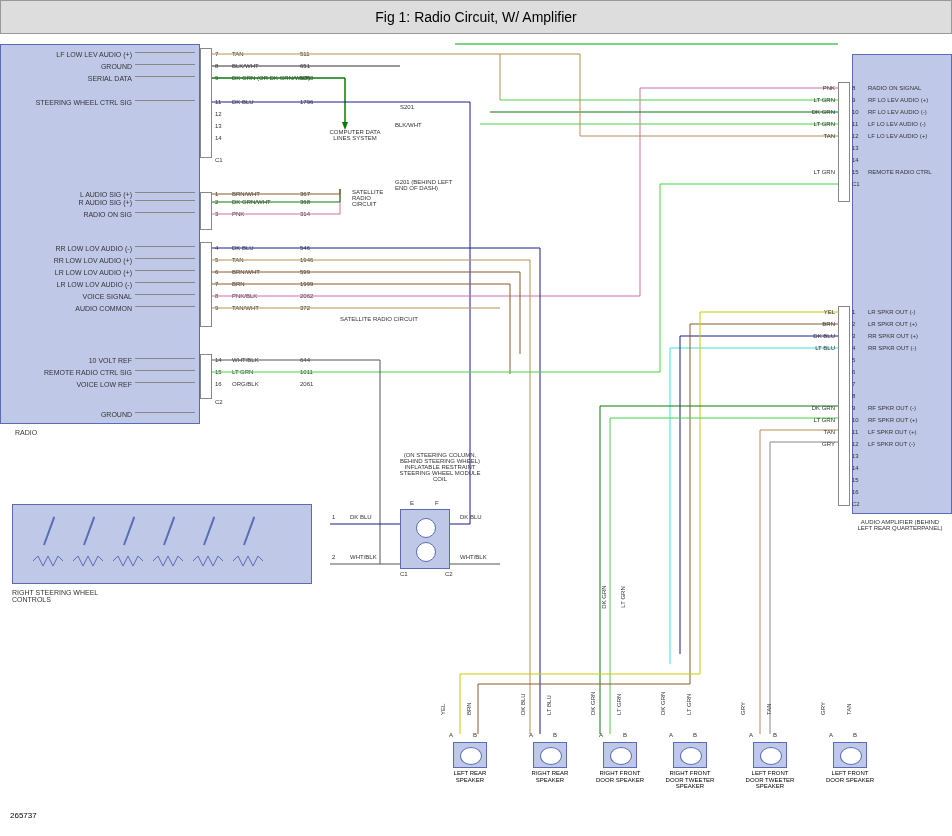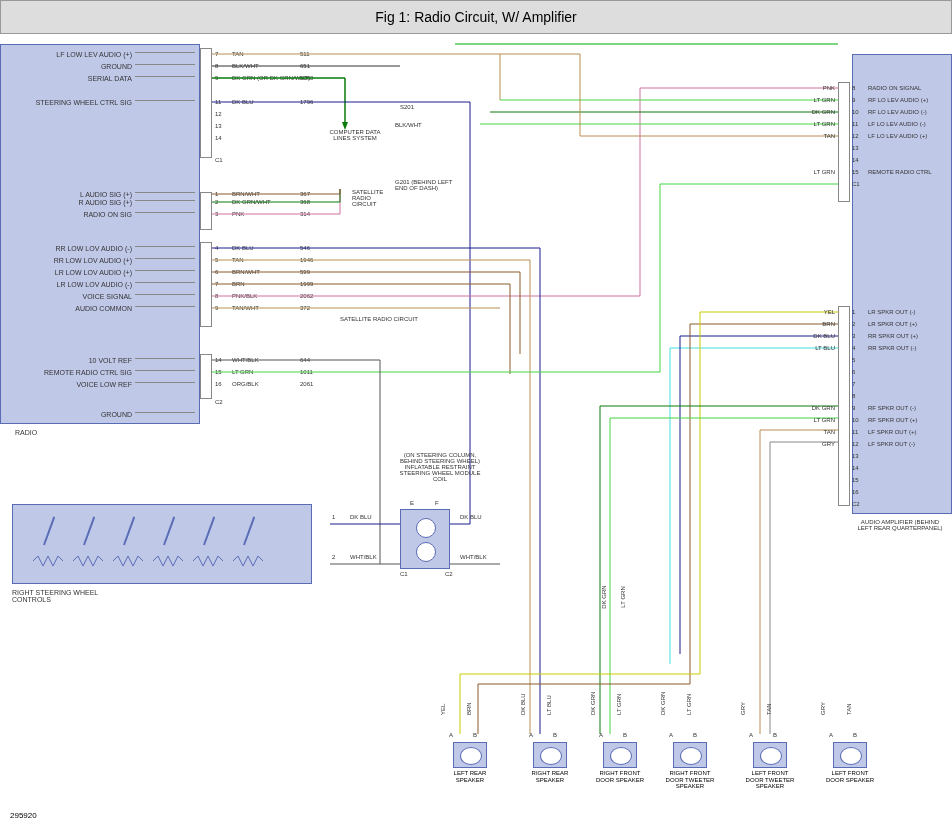"295920" div.footer { text: 295920 -> 265737 }
